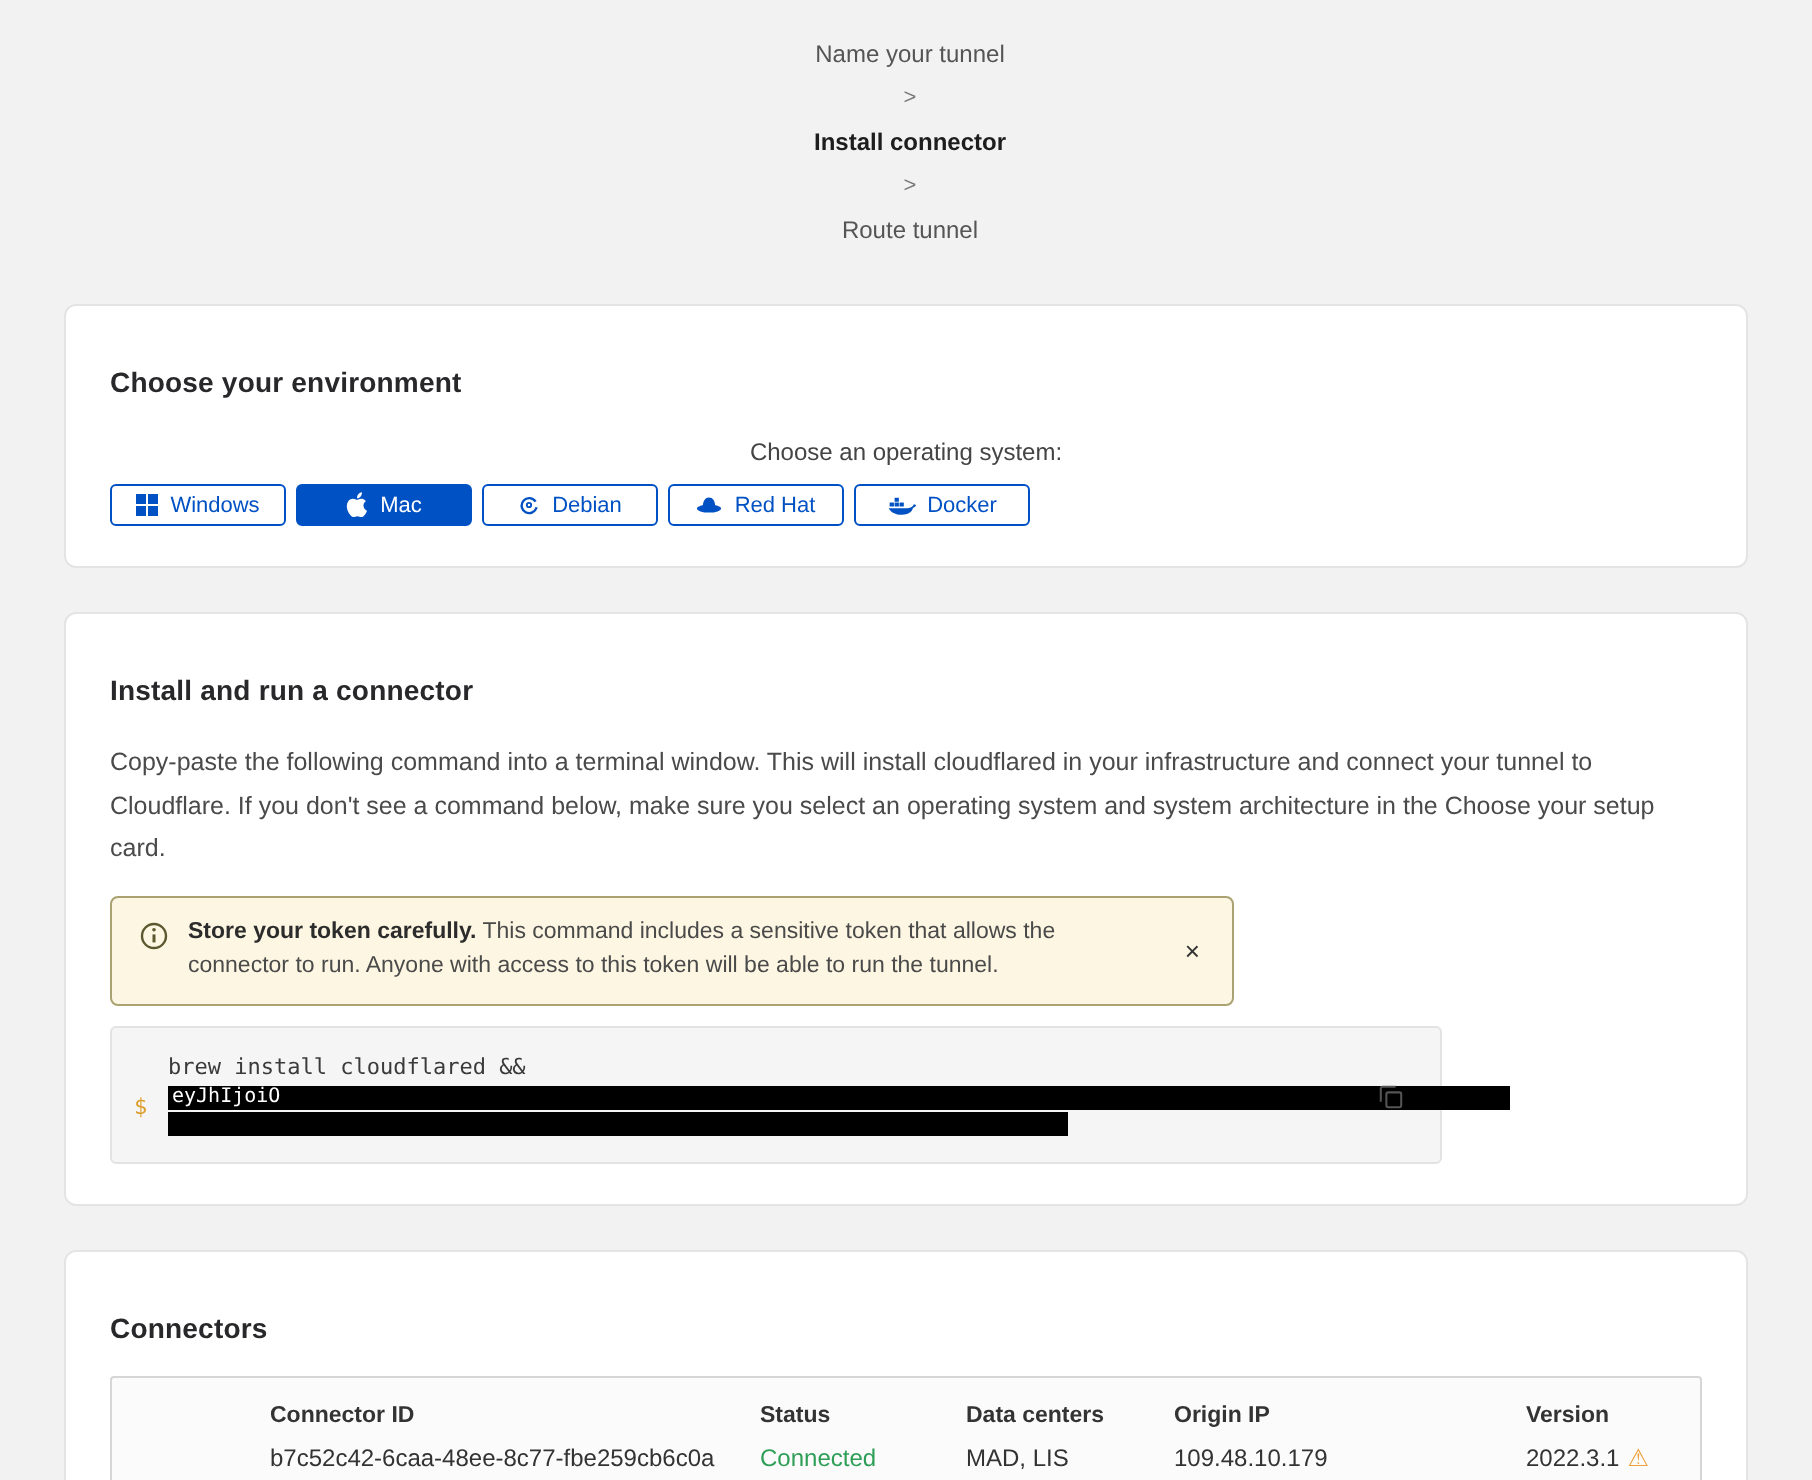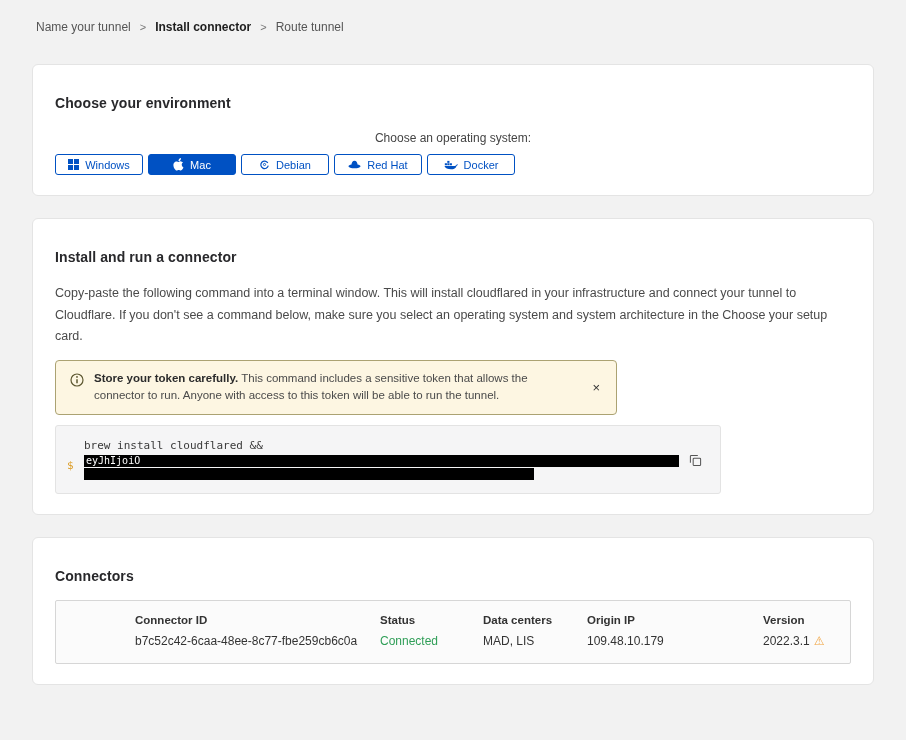"Name your tunnel" .breadcrumb { flex-direction: none -> column }
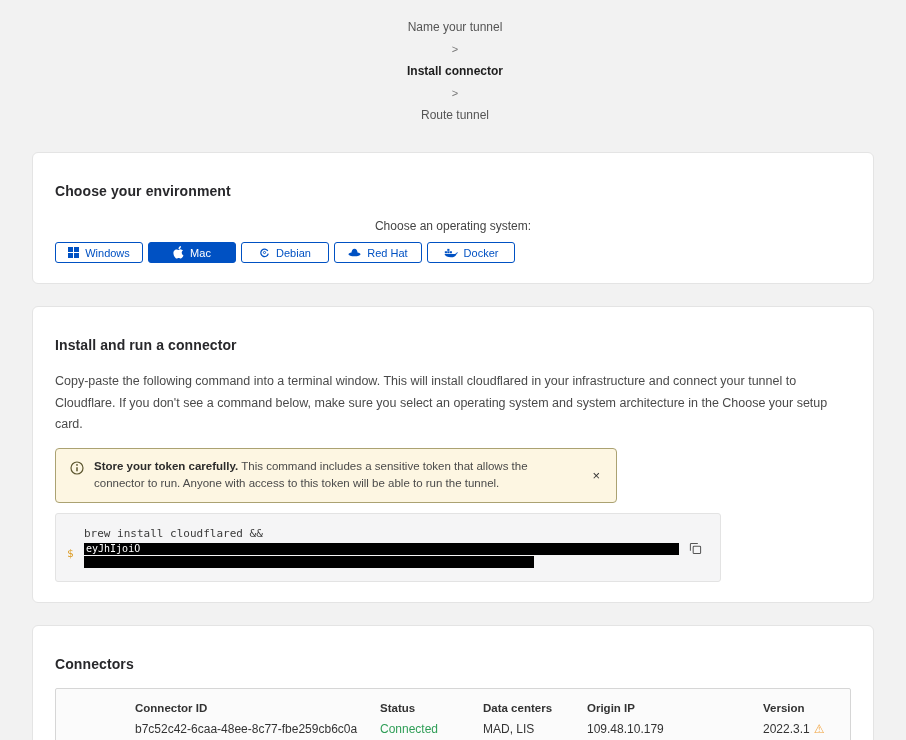"eyJhIjoiO" .redact-bar.b1 { width: 595px -> 671px }
